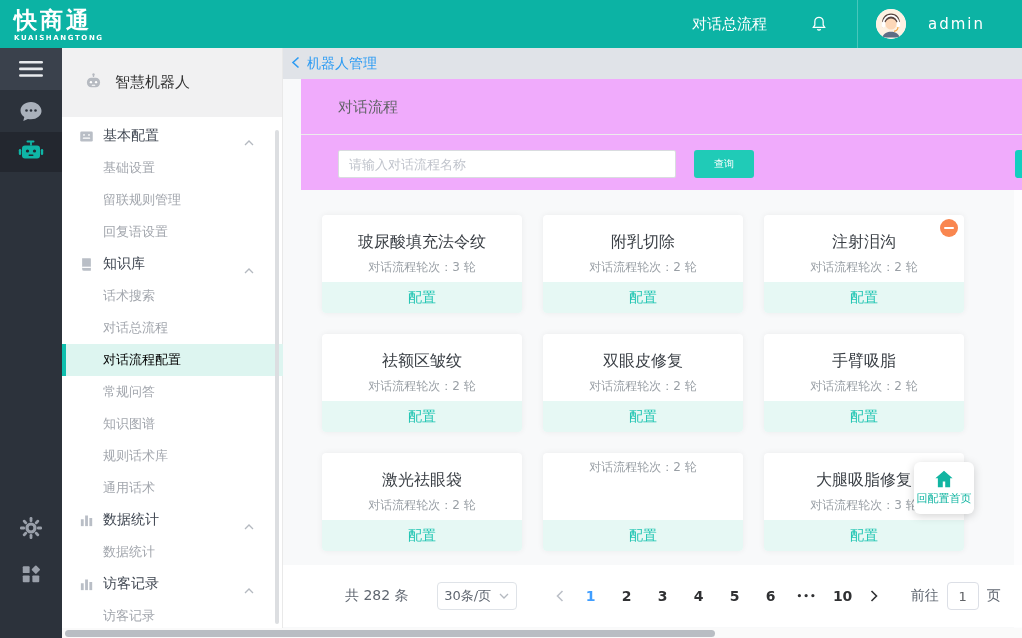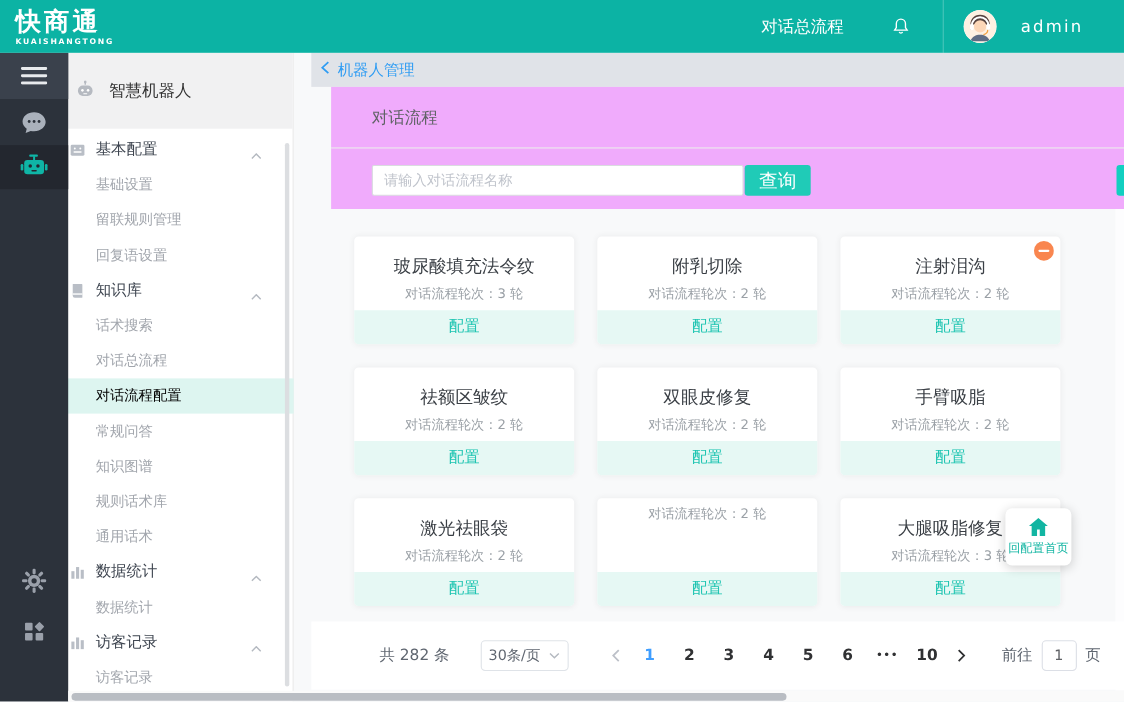"智慧机器人" .sidebar { left: 46px -> 62px }
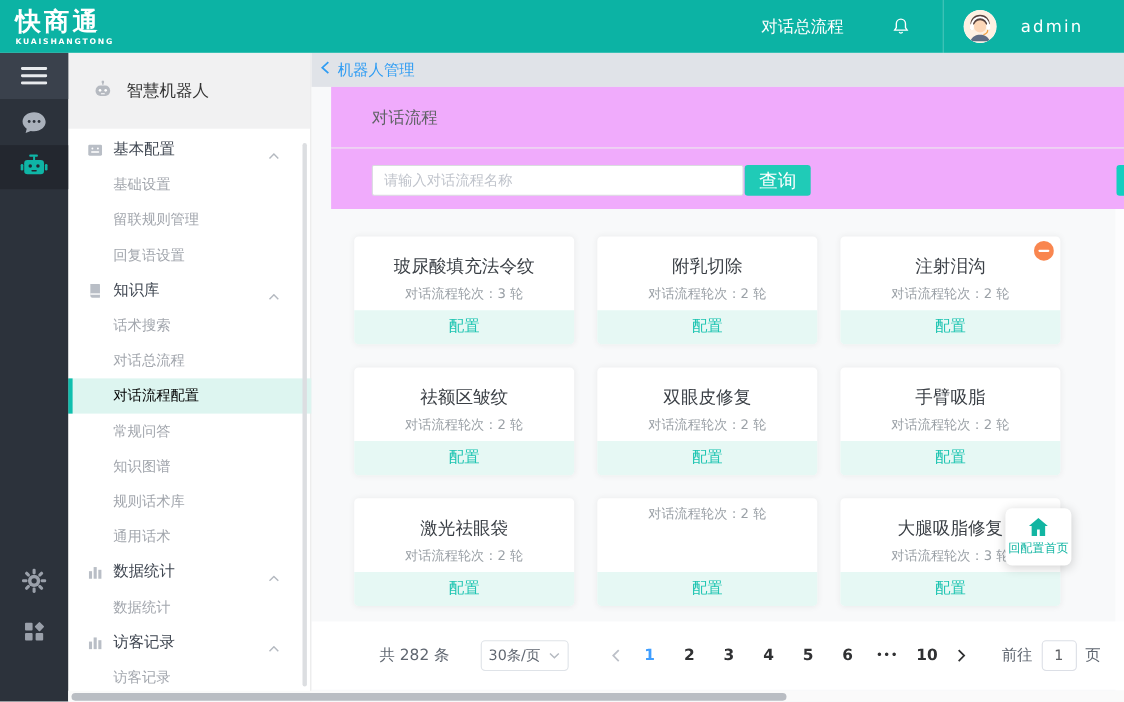"查询" .search-btn { font-size: 17px -> 10px; margin-left: 1px -> 18px }
